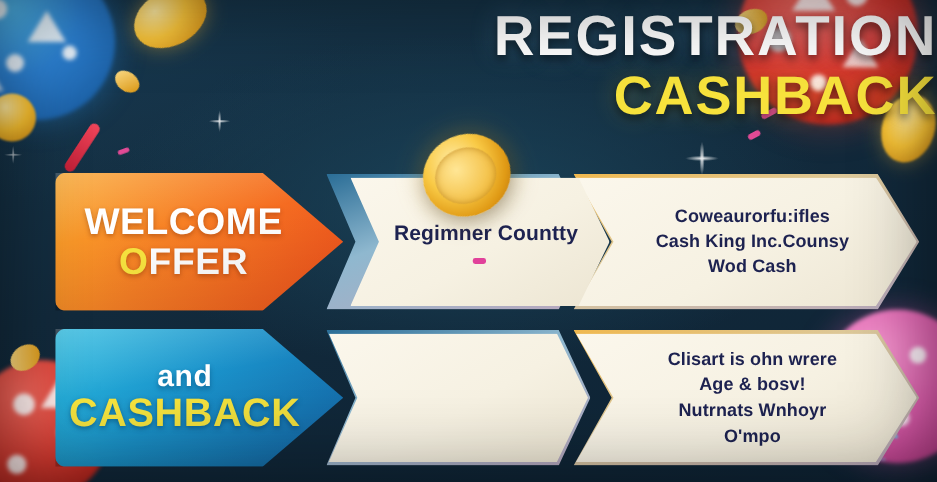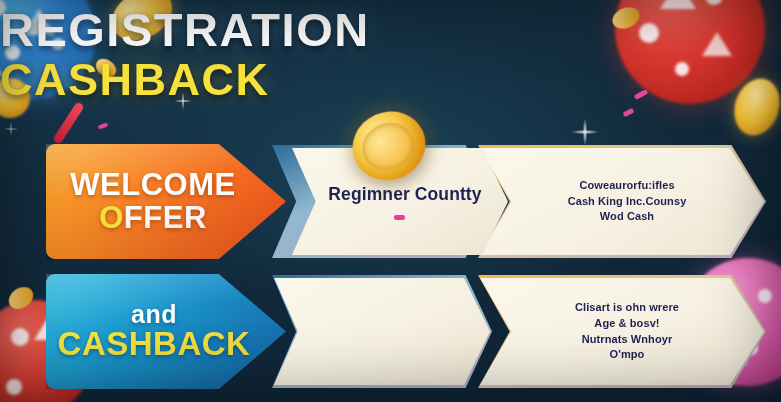"REGISTRATION" .title-wrap { text-align: left -> right }
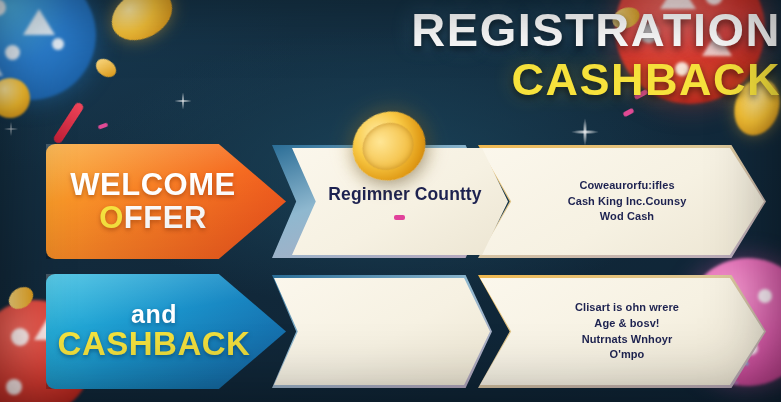"Coweaurorfu:ifles" .ptxt-sm { font-size: 11px -> 15px }
